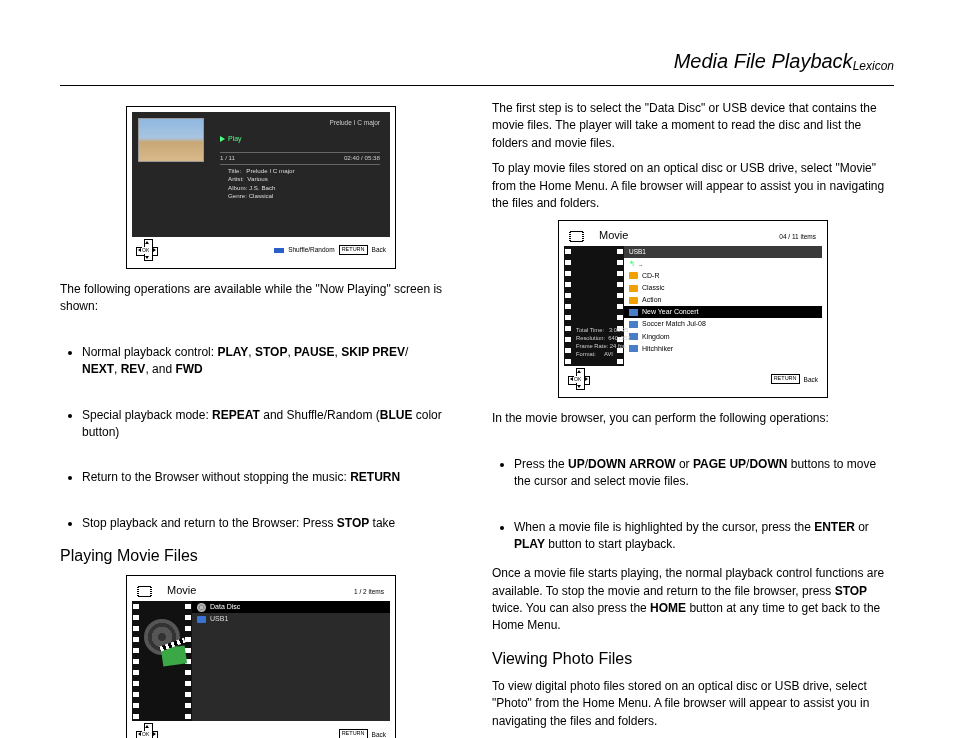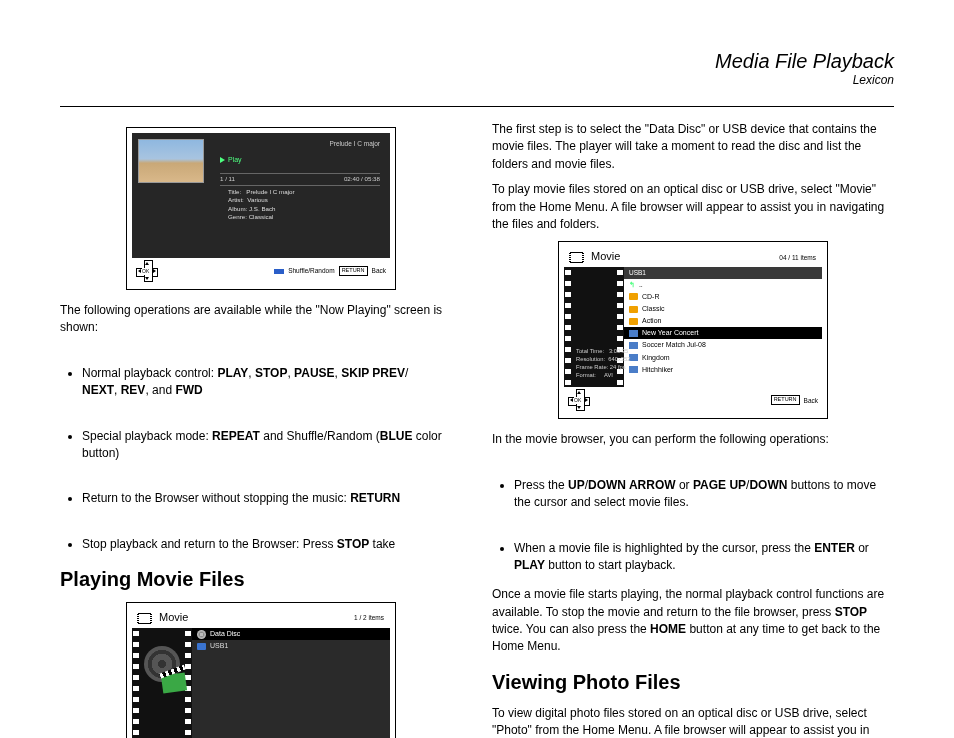"Media File Playback" .header { flex-direction: column -> none; padding-bottom: 19px -> 12px }
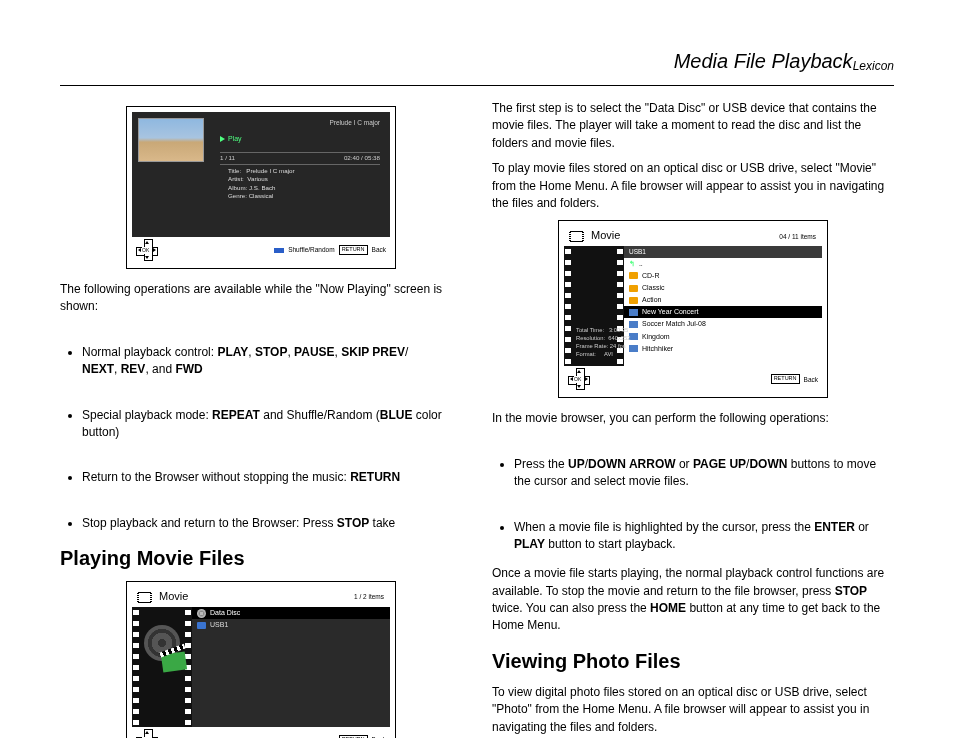"Movie" .movie-head .lbl { gap: 8px -> 16px }
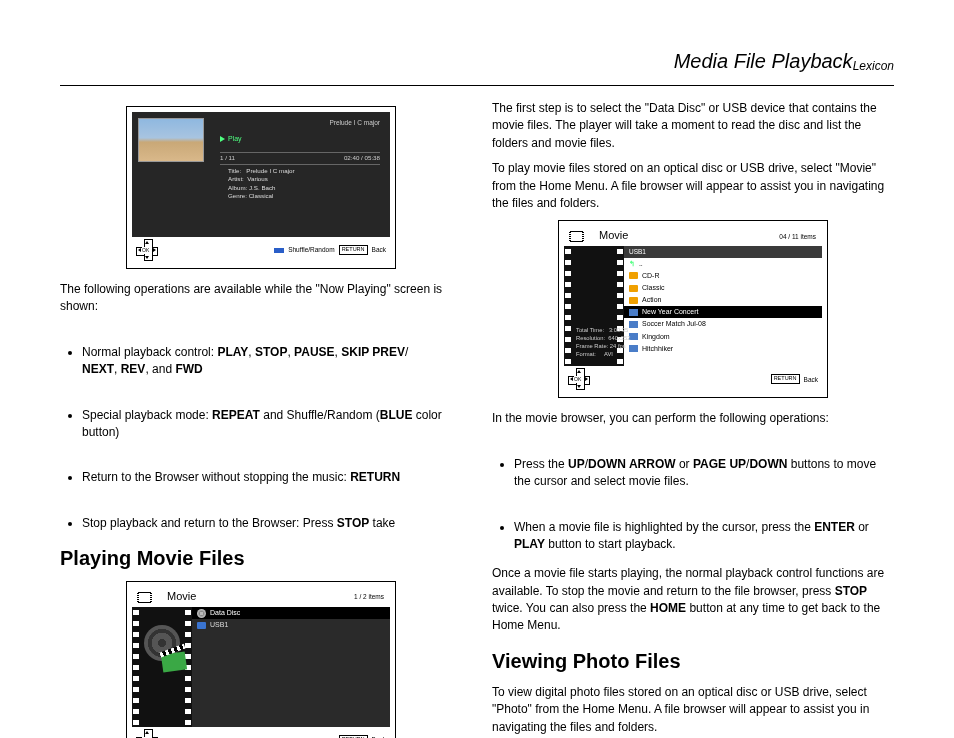"Playing Movie Files" h2 { font-size: 20px -> 16px; font-weight: bold -> normal }
